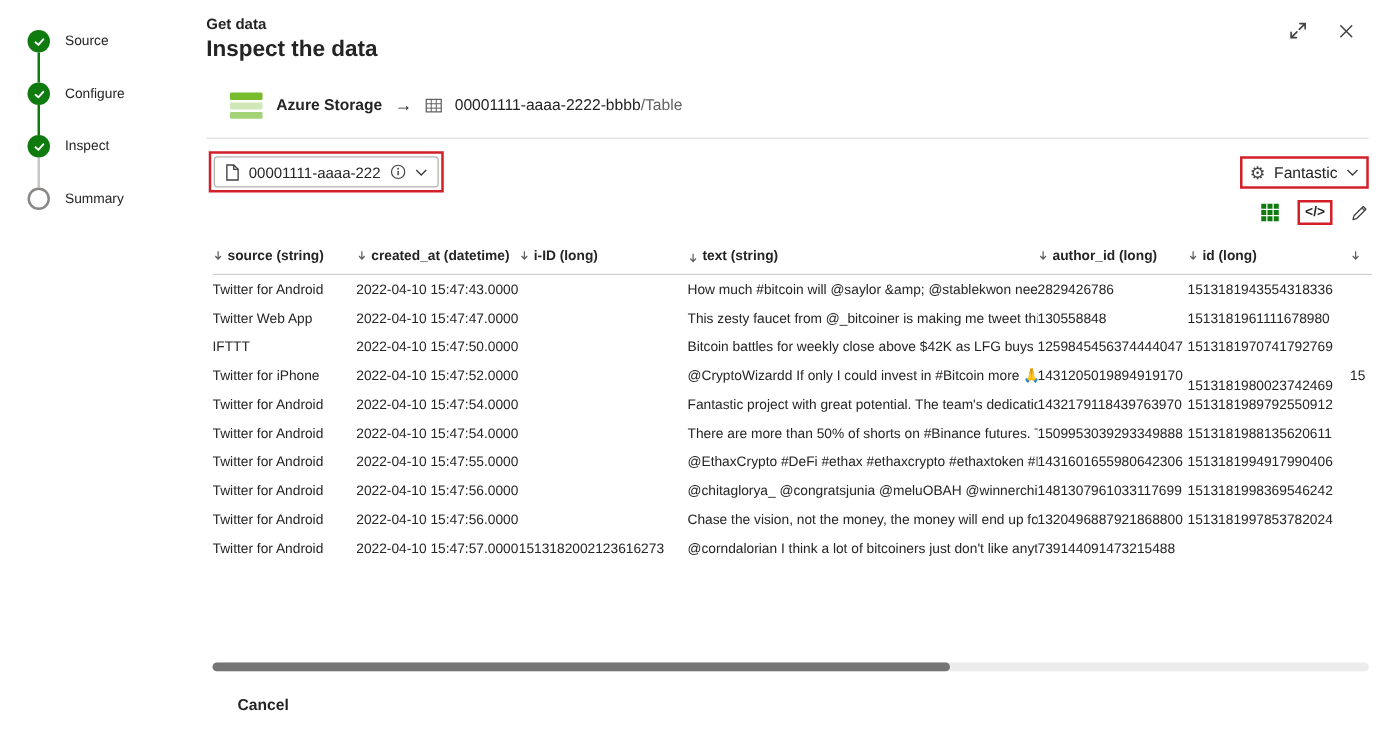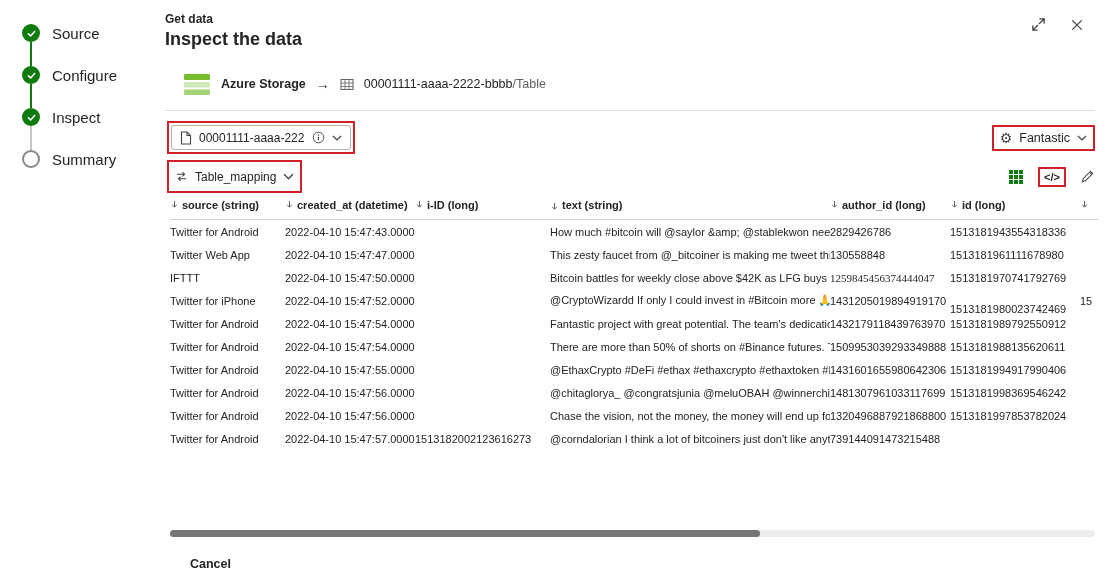"Source" .step-label { font-size: 15px -> 11px }
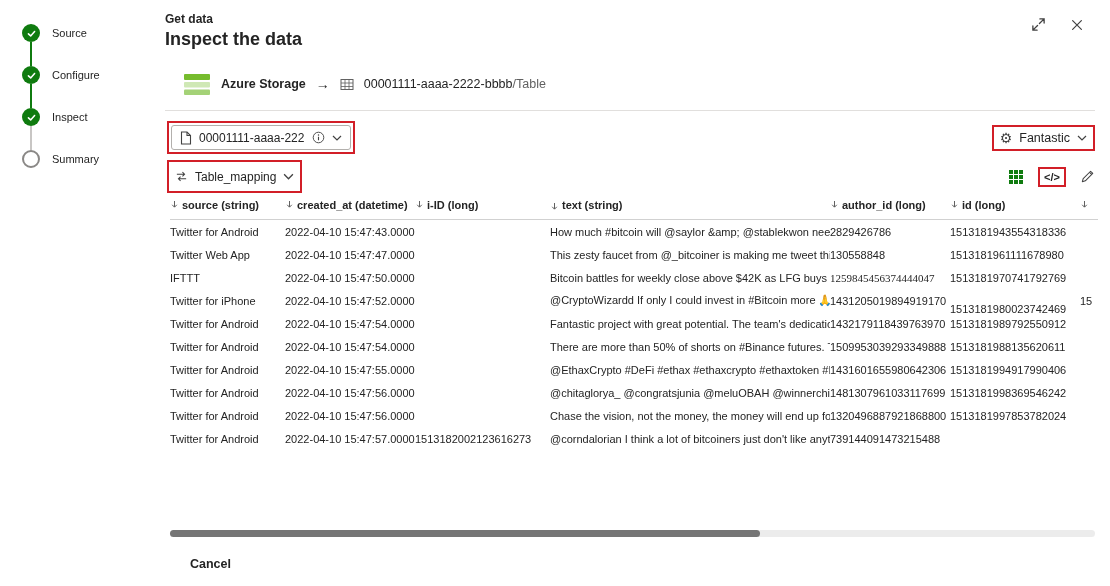"Table_mapping" span.annot { html: <span> <span> <span> <svg> <path></path> </svg> </span> <span>Table_mapping</span> <span> <svg> <path></path> </svg> </span> </span> </span> -> none }
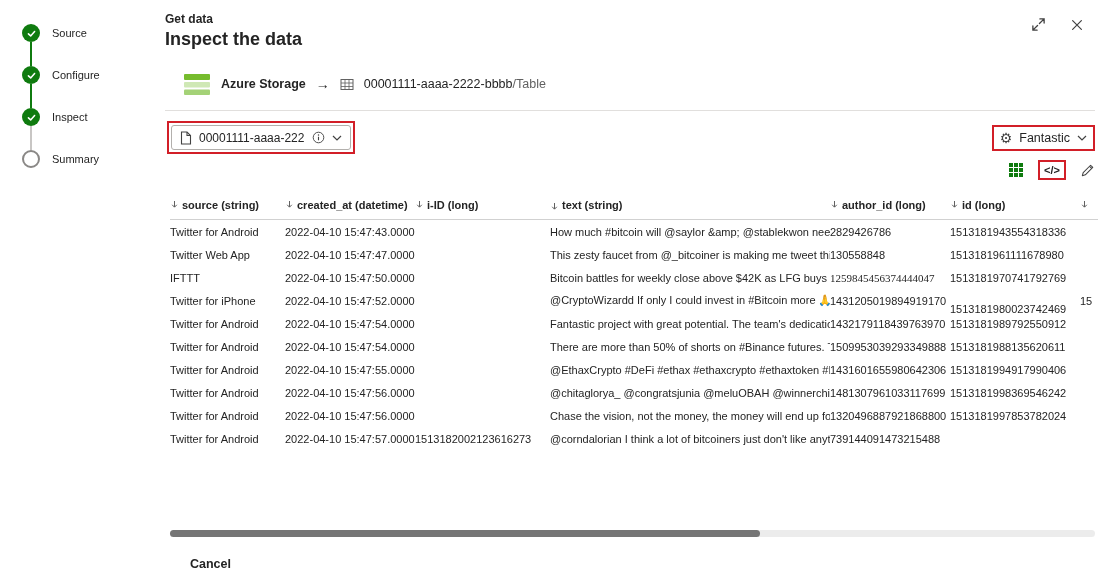"1259845456374444047" div.td { font-family: Liberation Serif, serif -> none }
